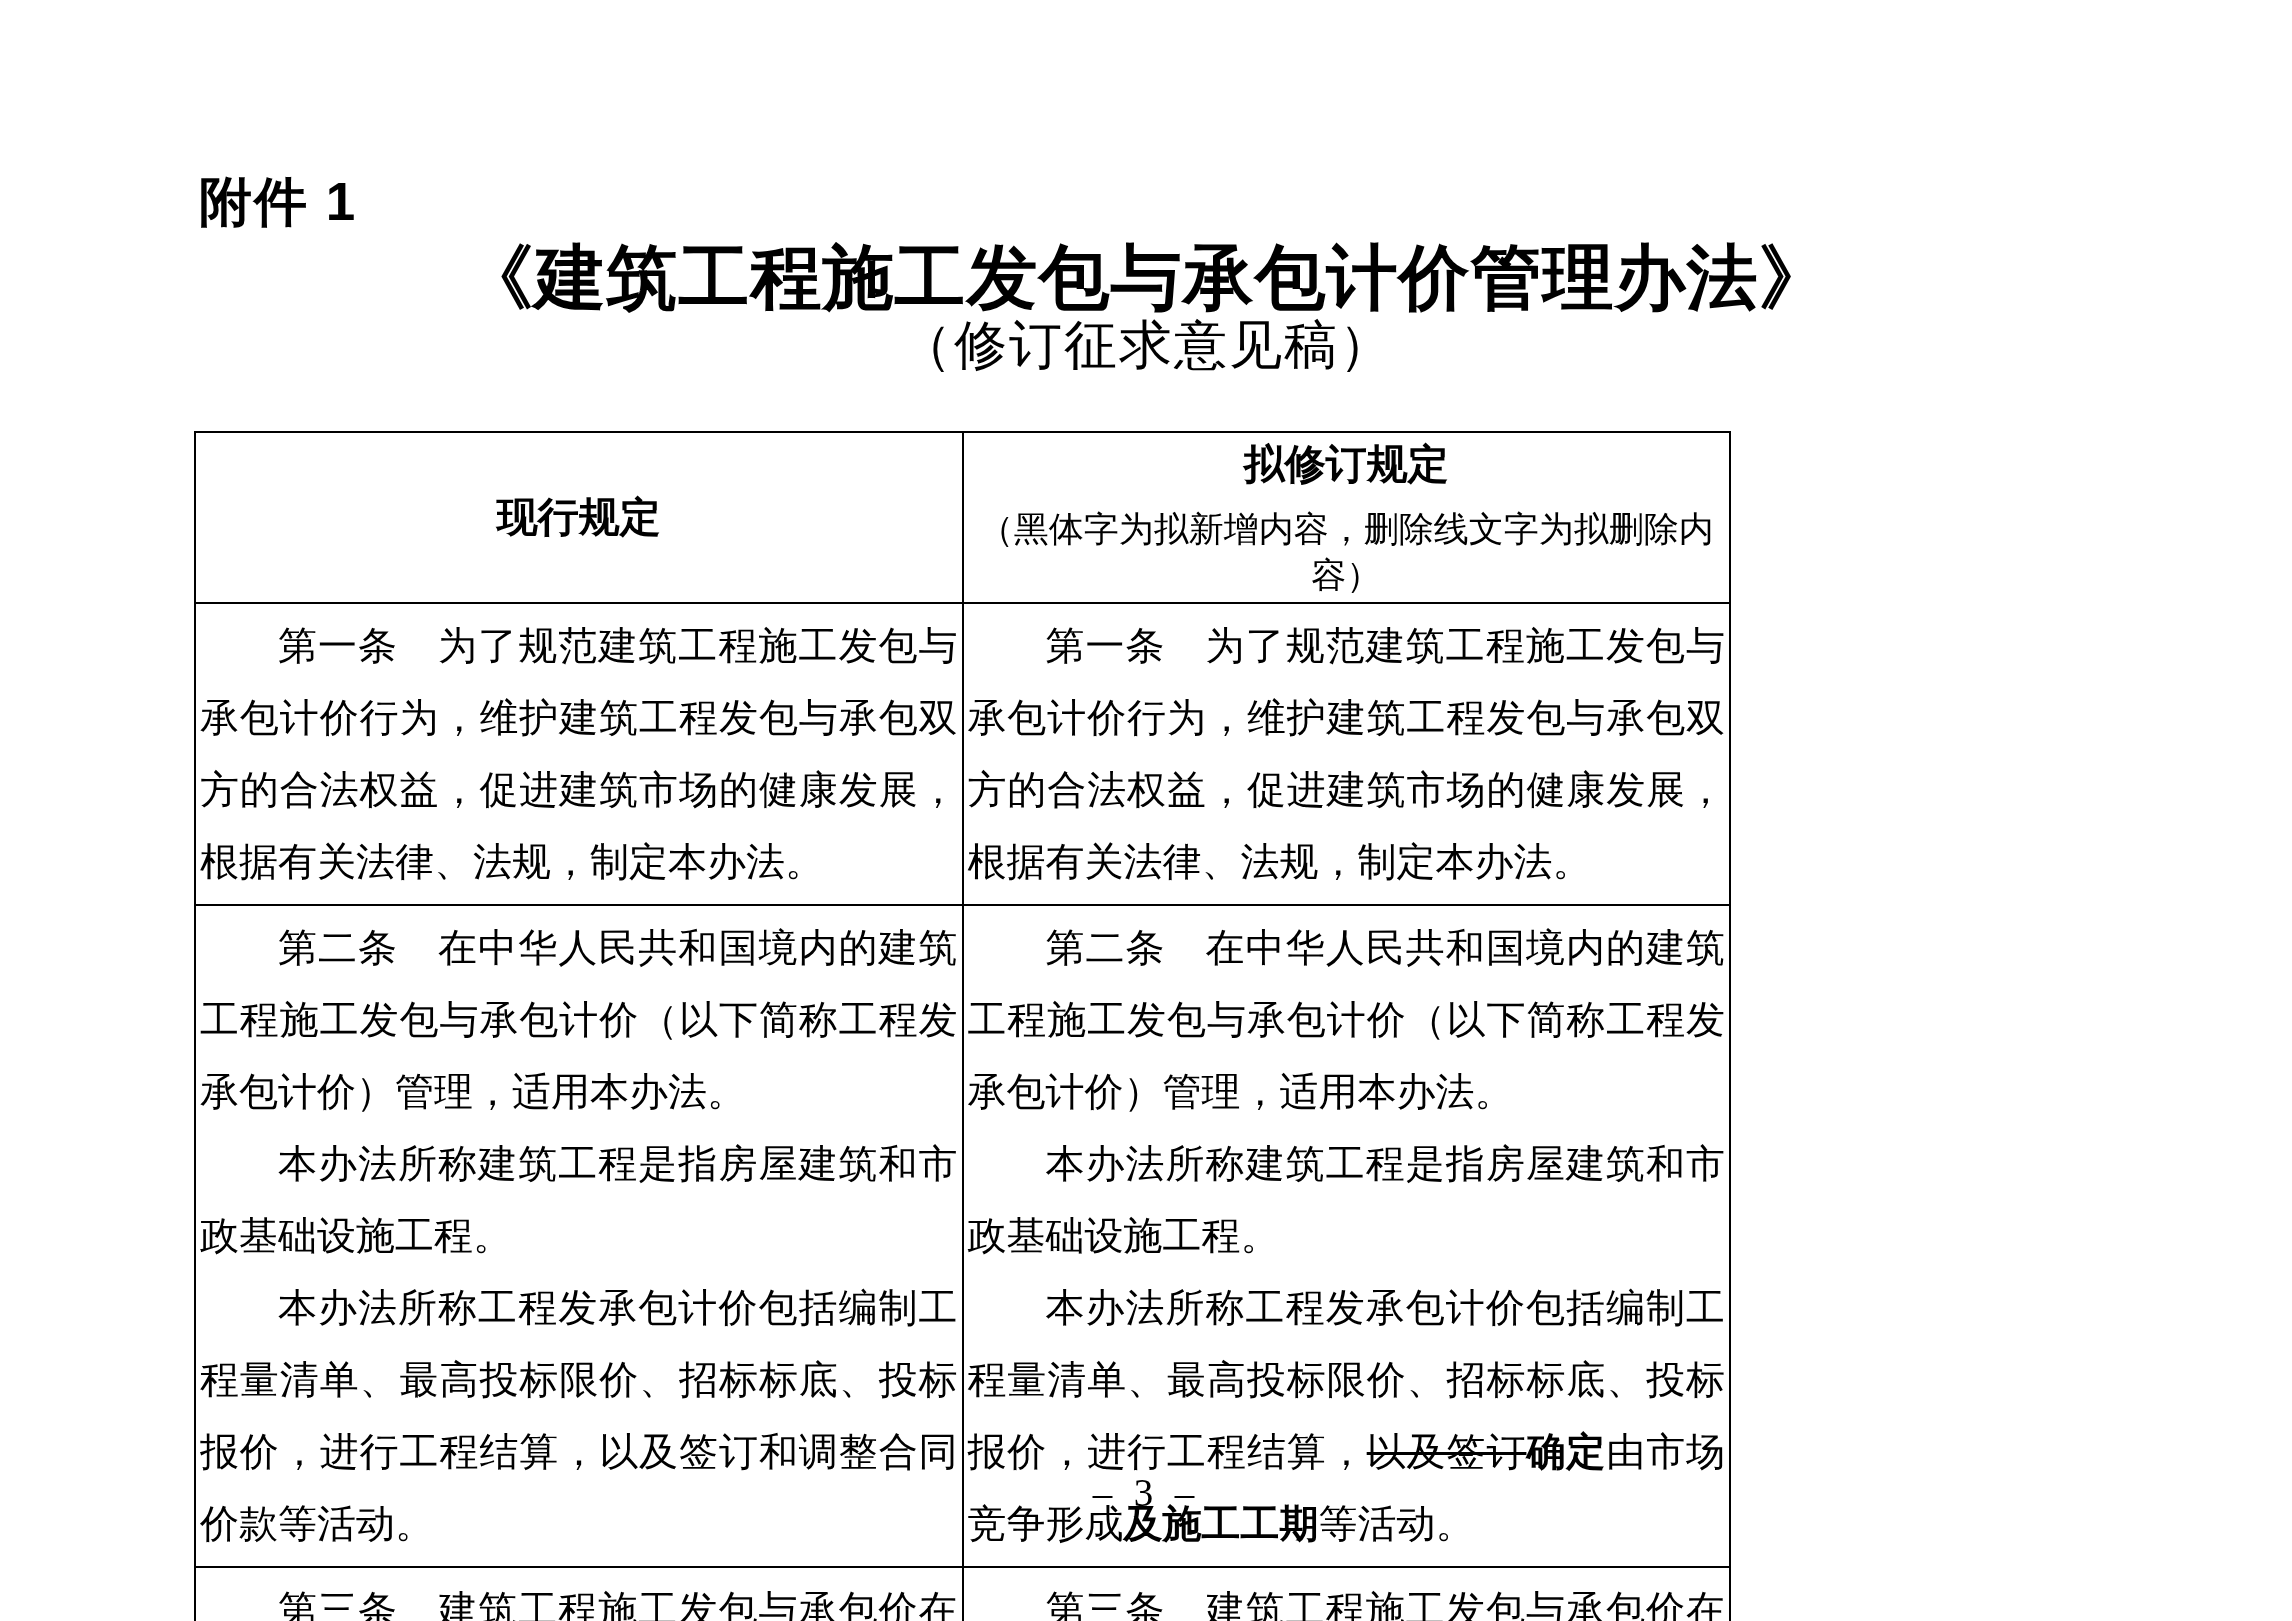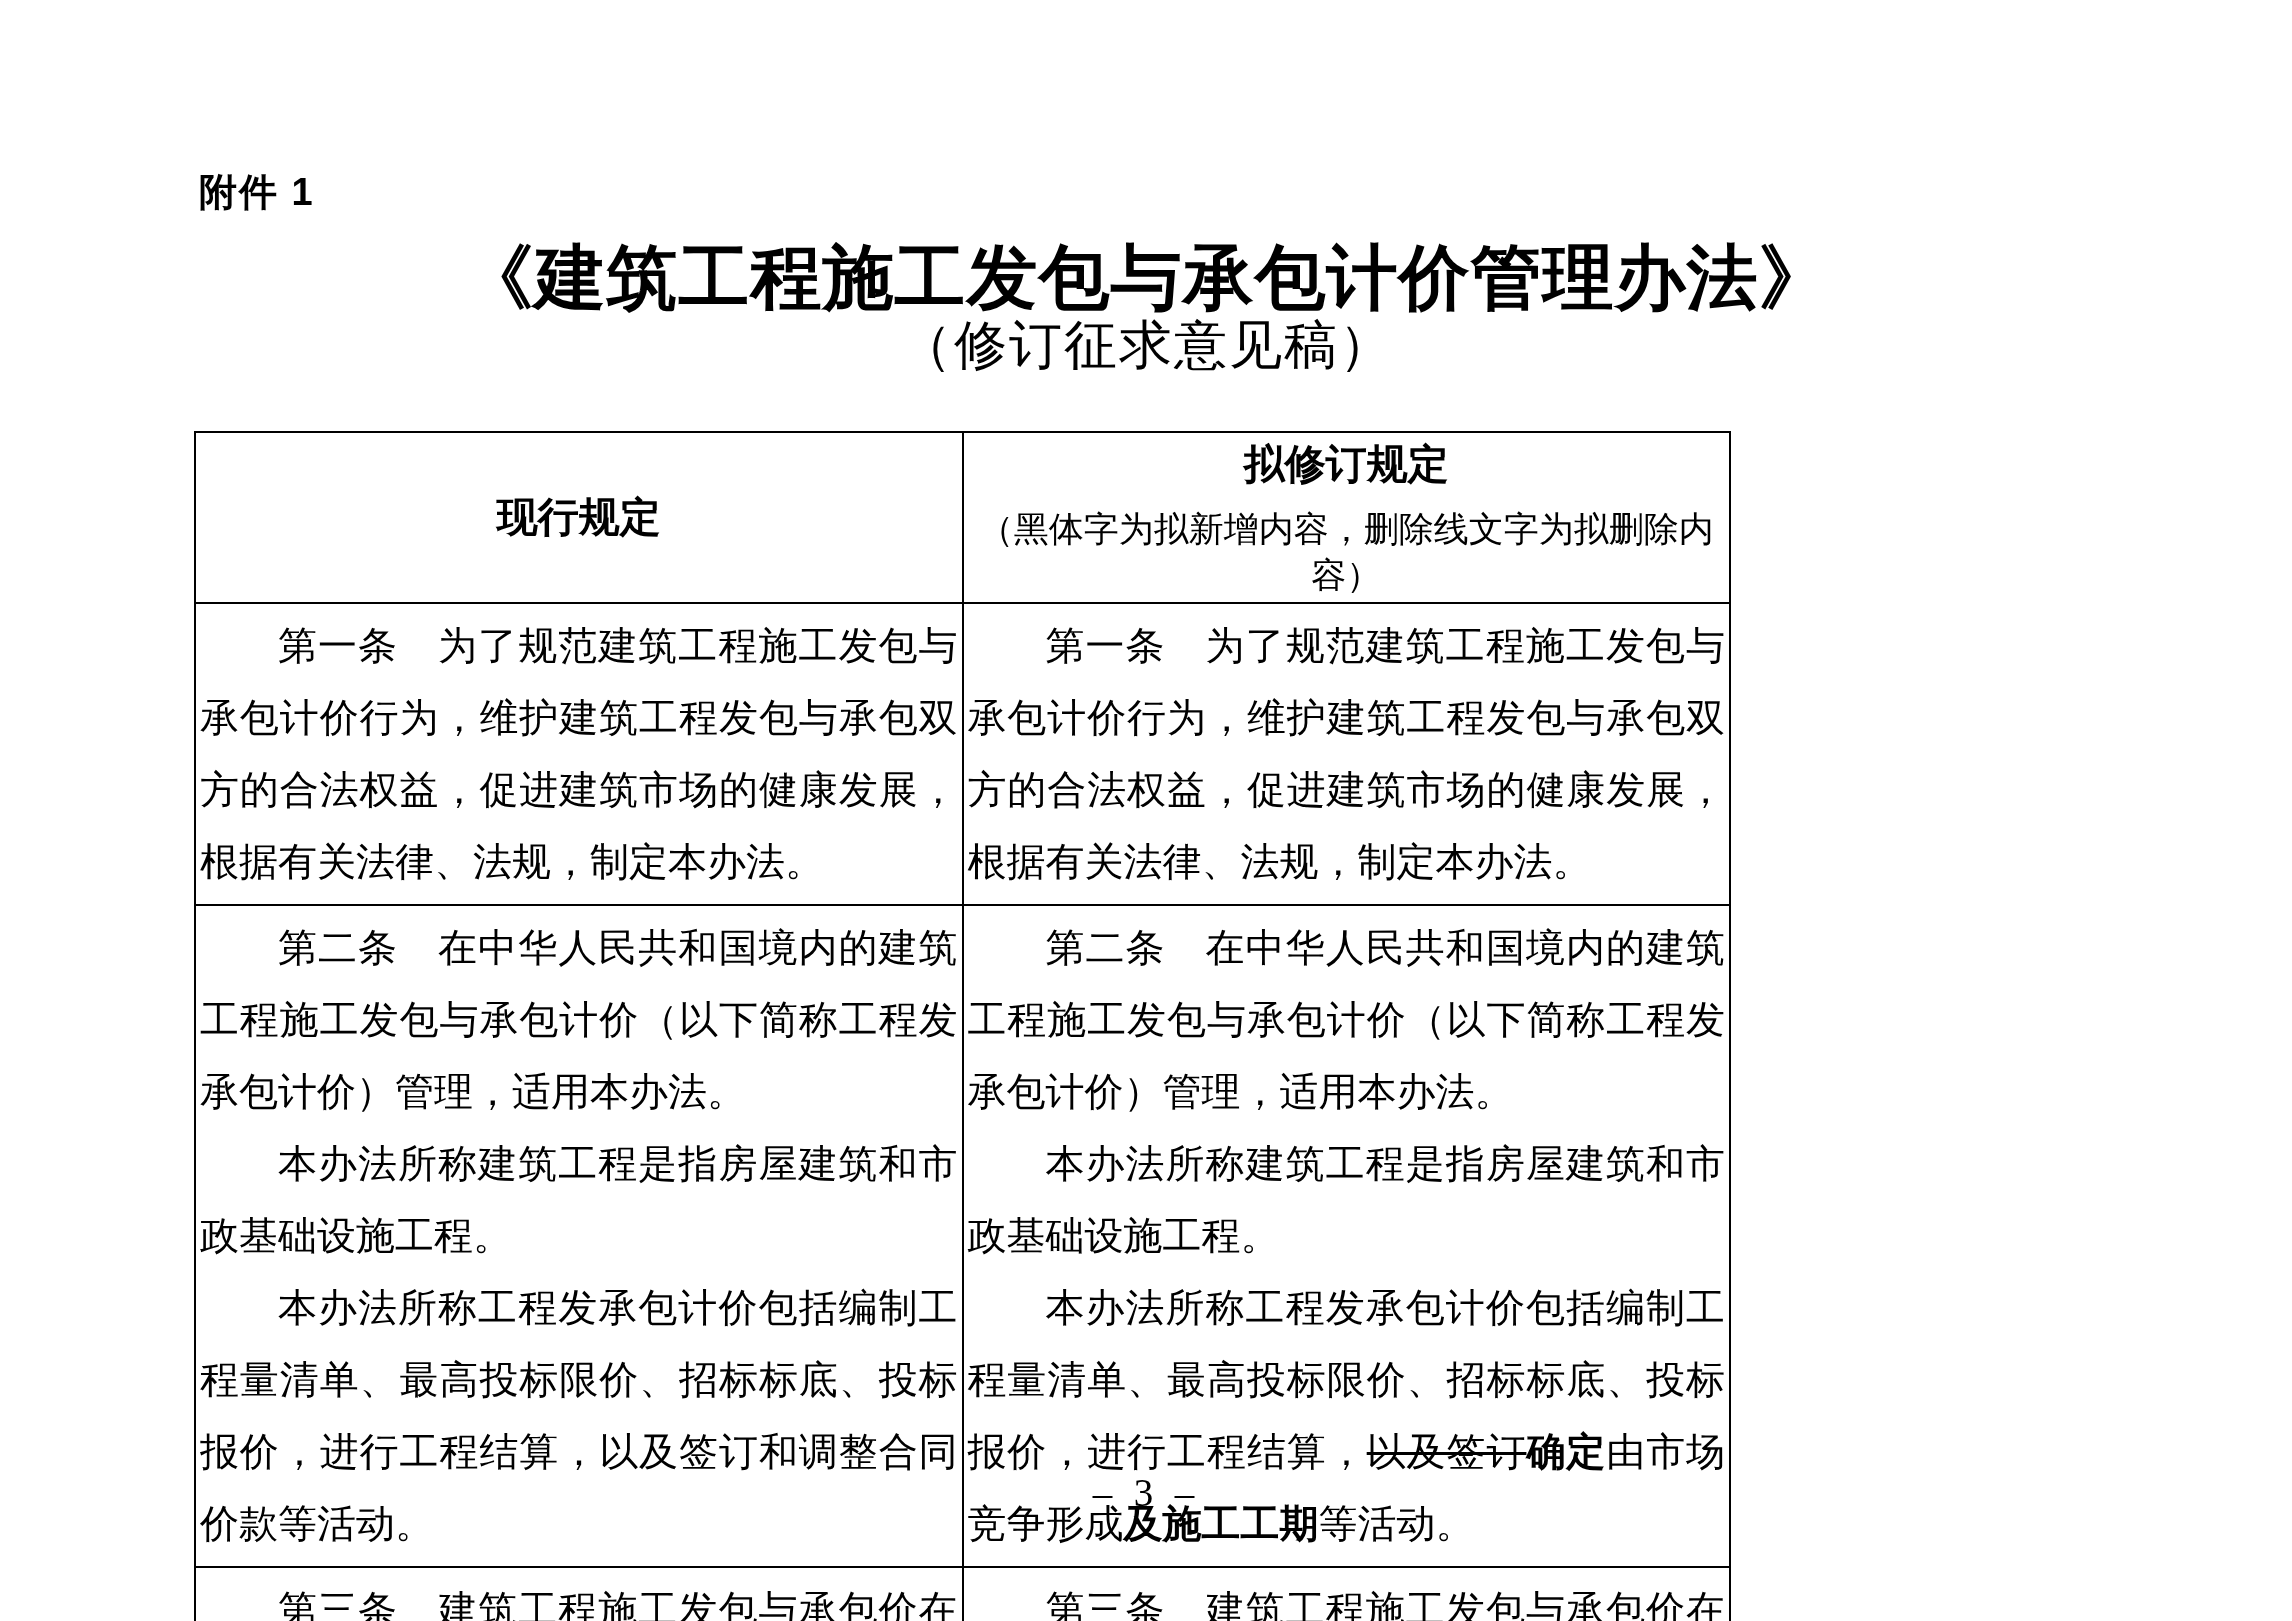"附件 1" .attachment { font-size: 38px -> 53px }
